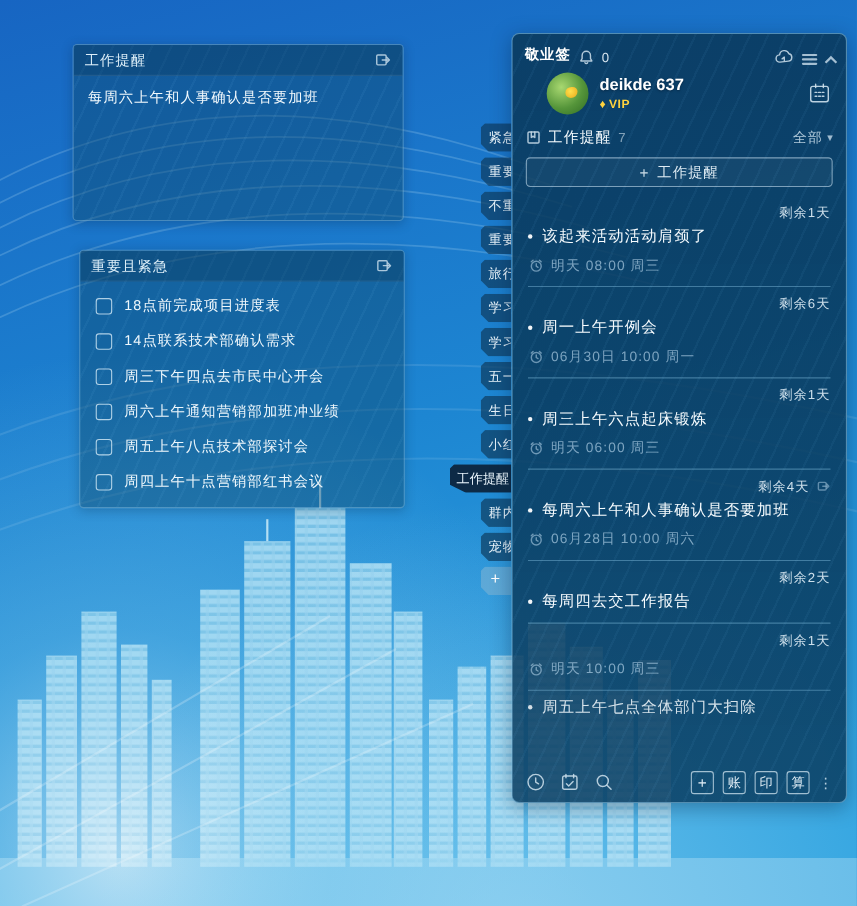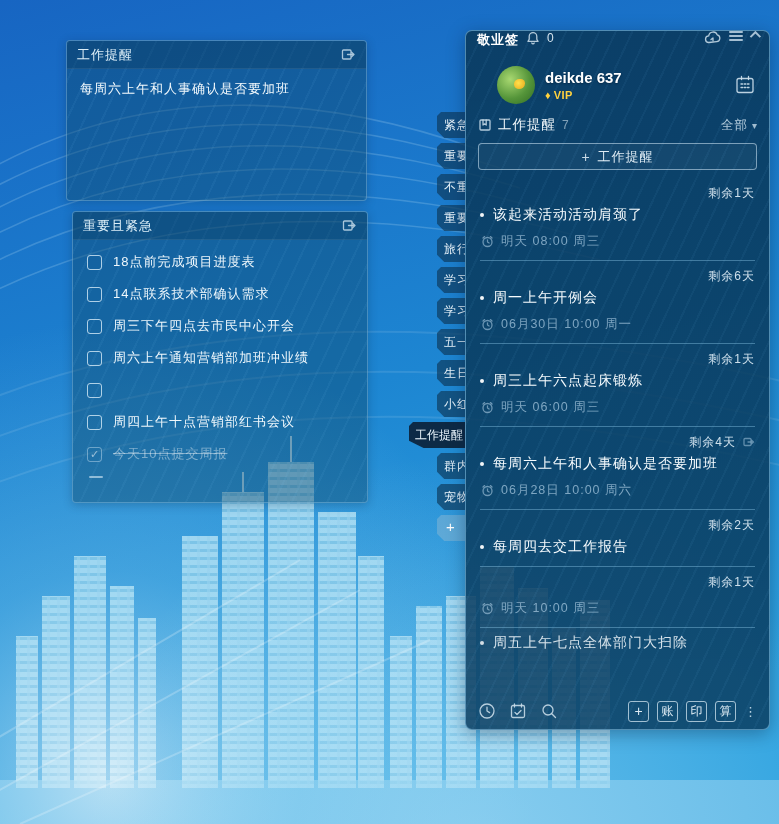"敬业签" .titlebar { align-items: flex-start -> flex-end }
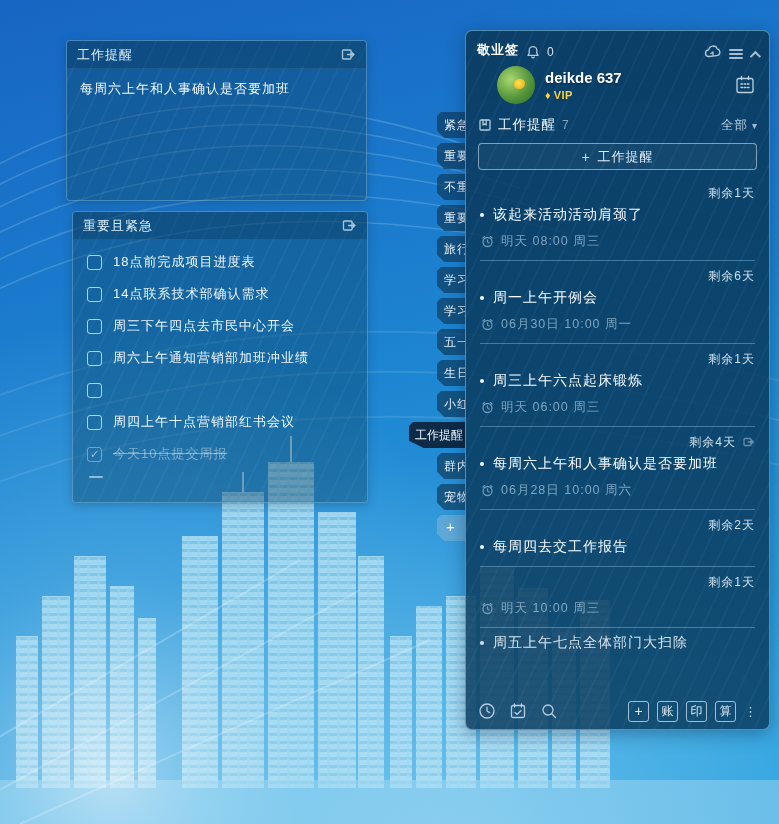"重要且紧急" .widget-b { height: 292px -> 235px; top: 211px -> 227px }
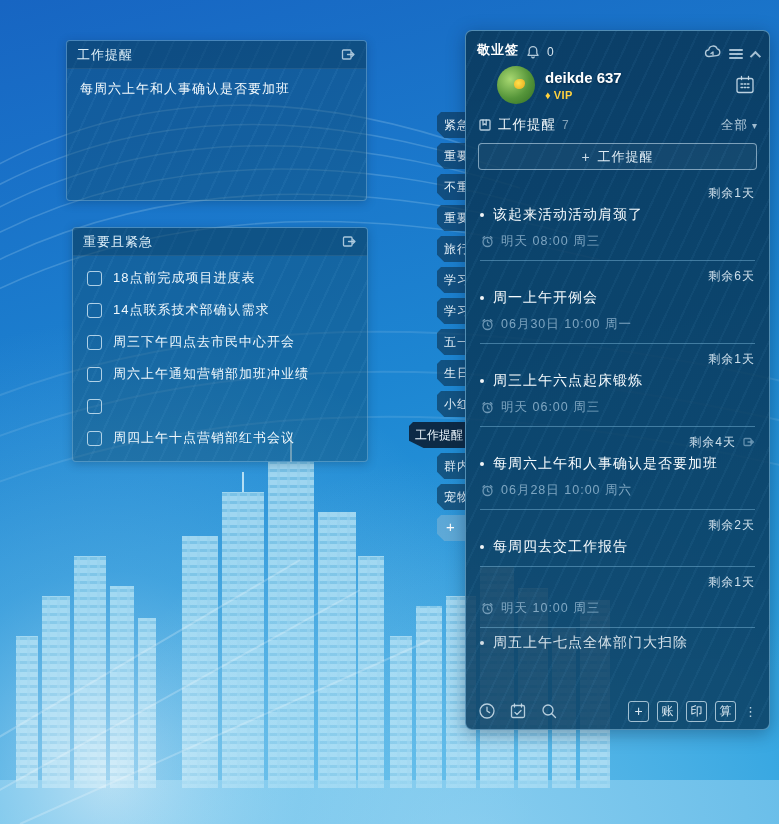"周五上午八点技术部探讨会" span.ctext { html: none -> <span>周五上午八点技术部探讨会</span> }
